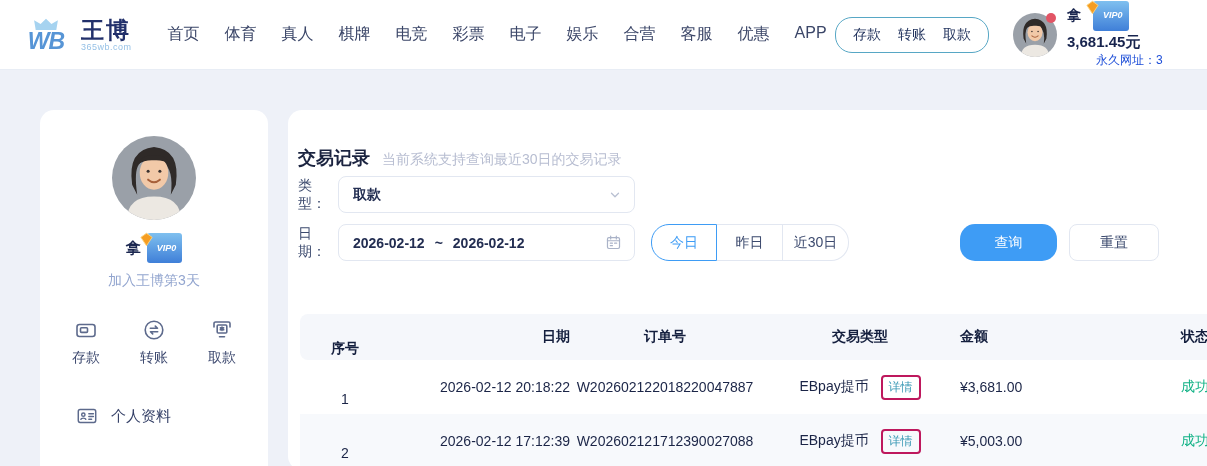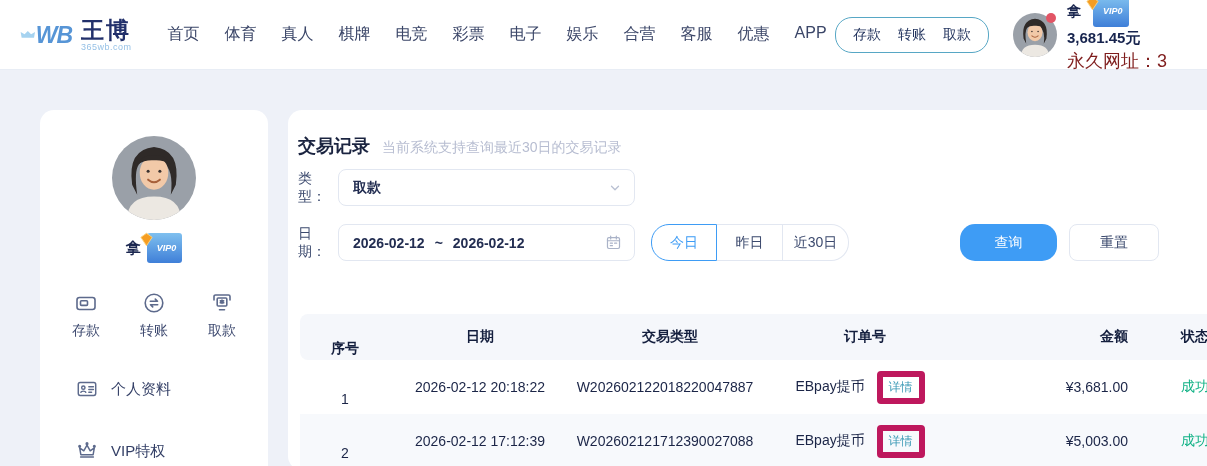"WB" .logo-mark { flex-direction: row -> column }
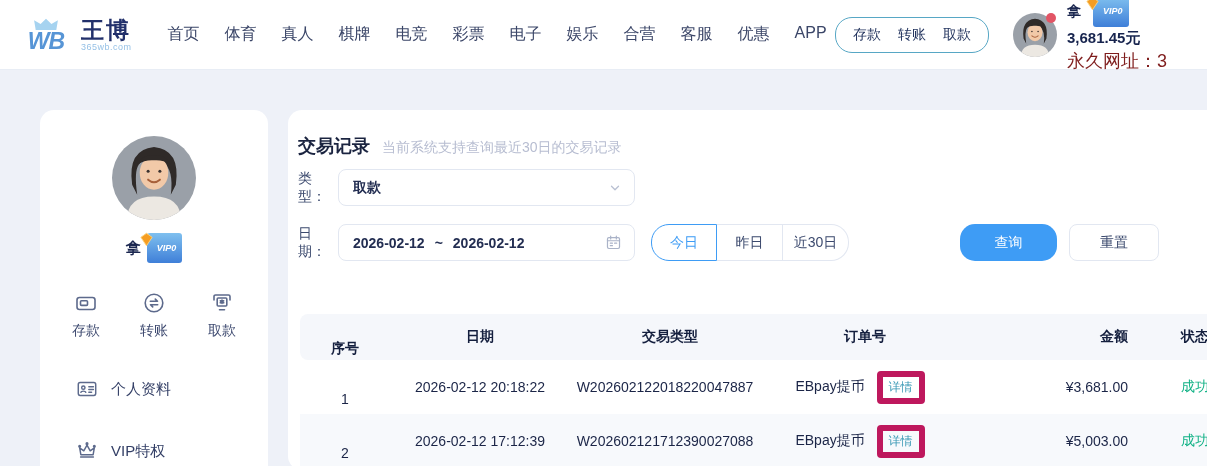"永久网址：3" .perm { color: #7f1d1d -> #1d4ed8; font-size: 18px -> 12px; margin-left: none -> 29px }
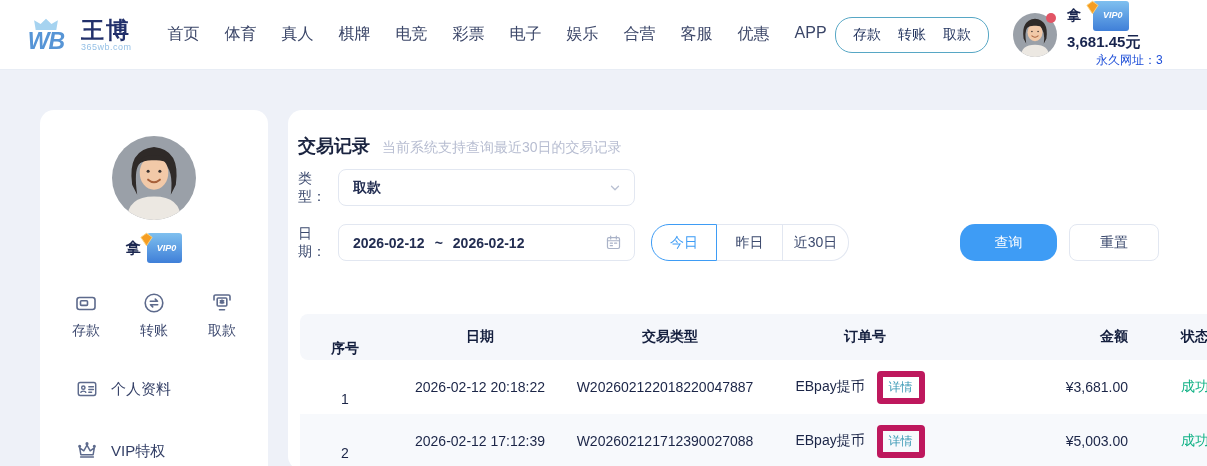"交易记录" .m-header { top: 24px -> 36px }
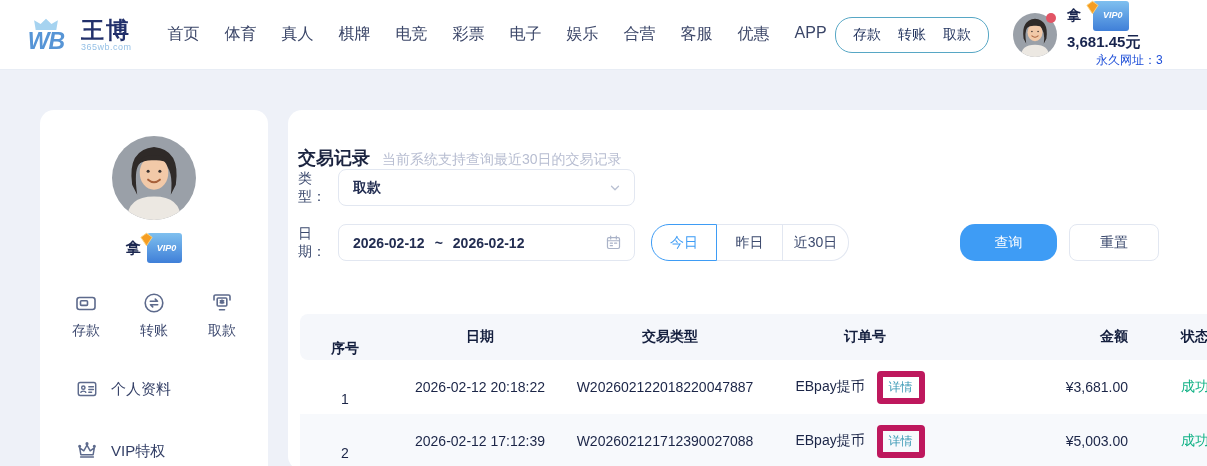"类型：" .row-type { top: 59px -> 66px }
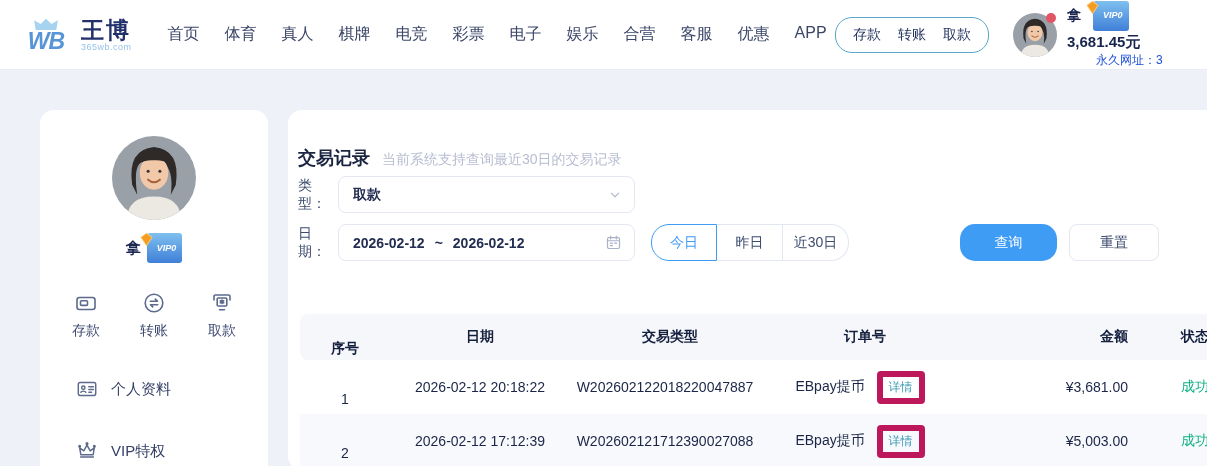"加入王博第3天" div.s-join { html: none -> <div>加入王博第3天</div> }
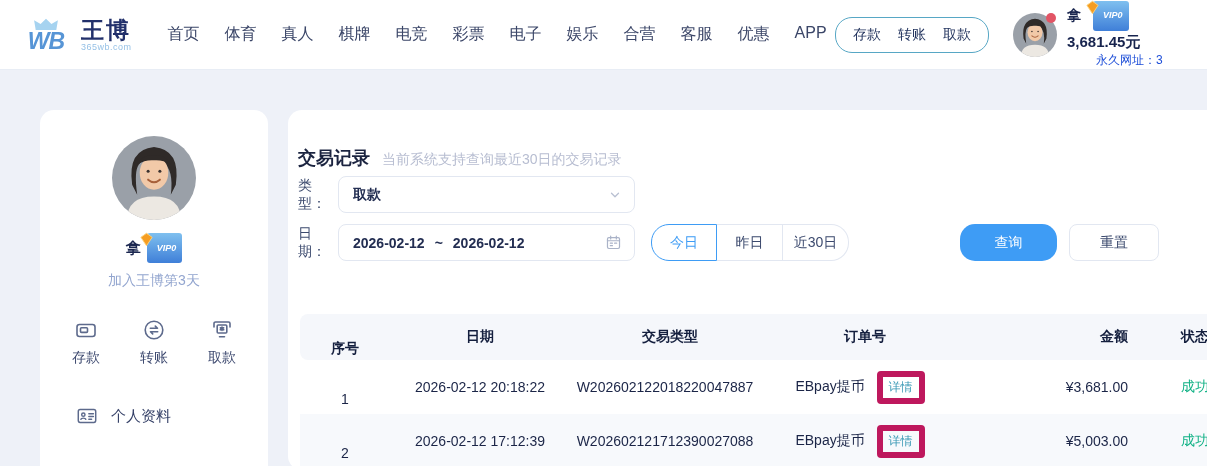"日期" .c1 { text-align: none -> right }
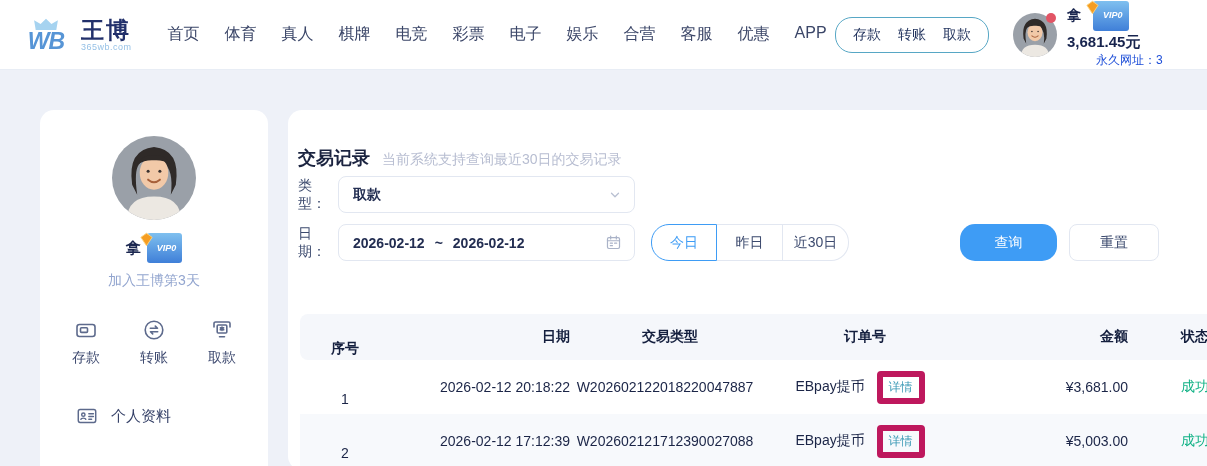"交易类型" div.tc { order: before "订单号" -> after "订单号" }
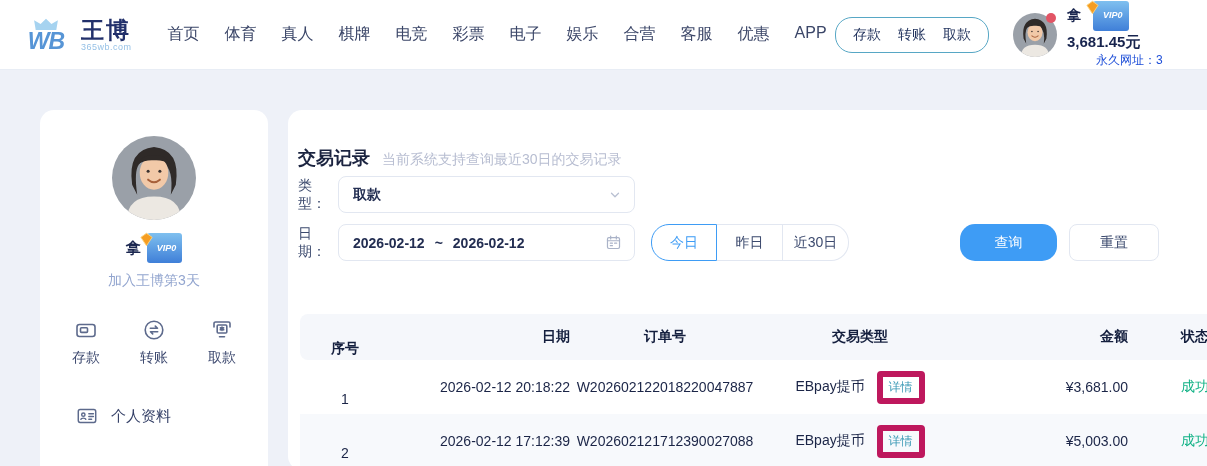"金额" .c4 { text-align: right -> left }
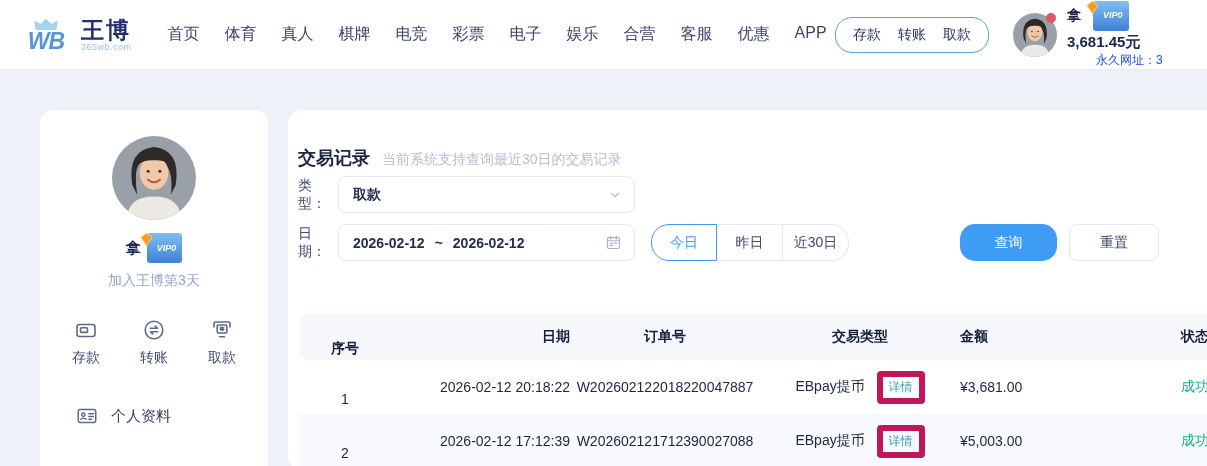"详情" .detail-badge { border: 6px solid #be185d -> 2px solid #be185d }
